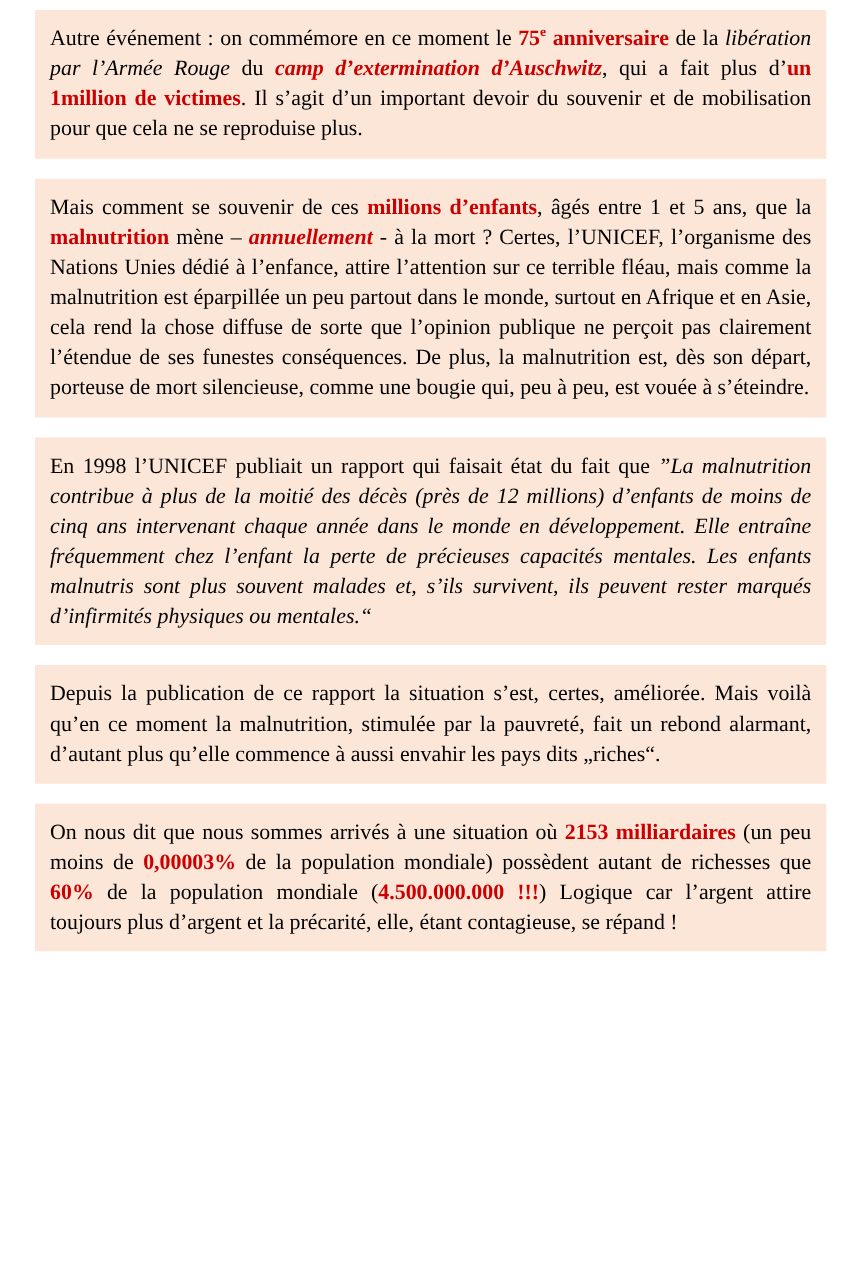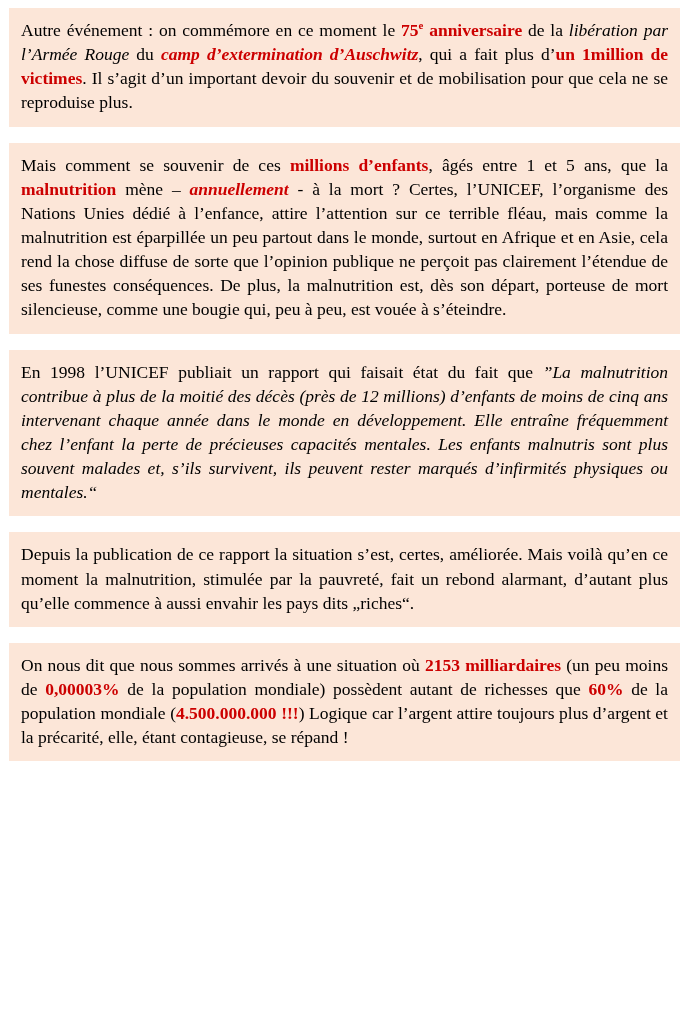"Autre événement : on commémore" .page { padding: 0 9px -> 0 28px }
